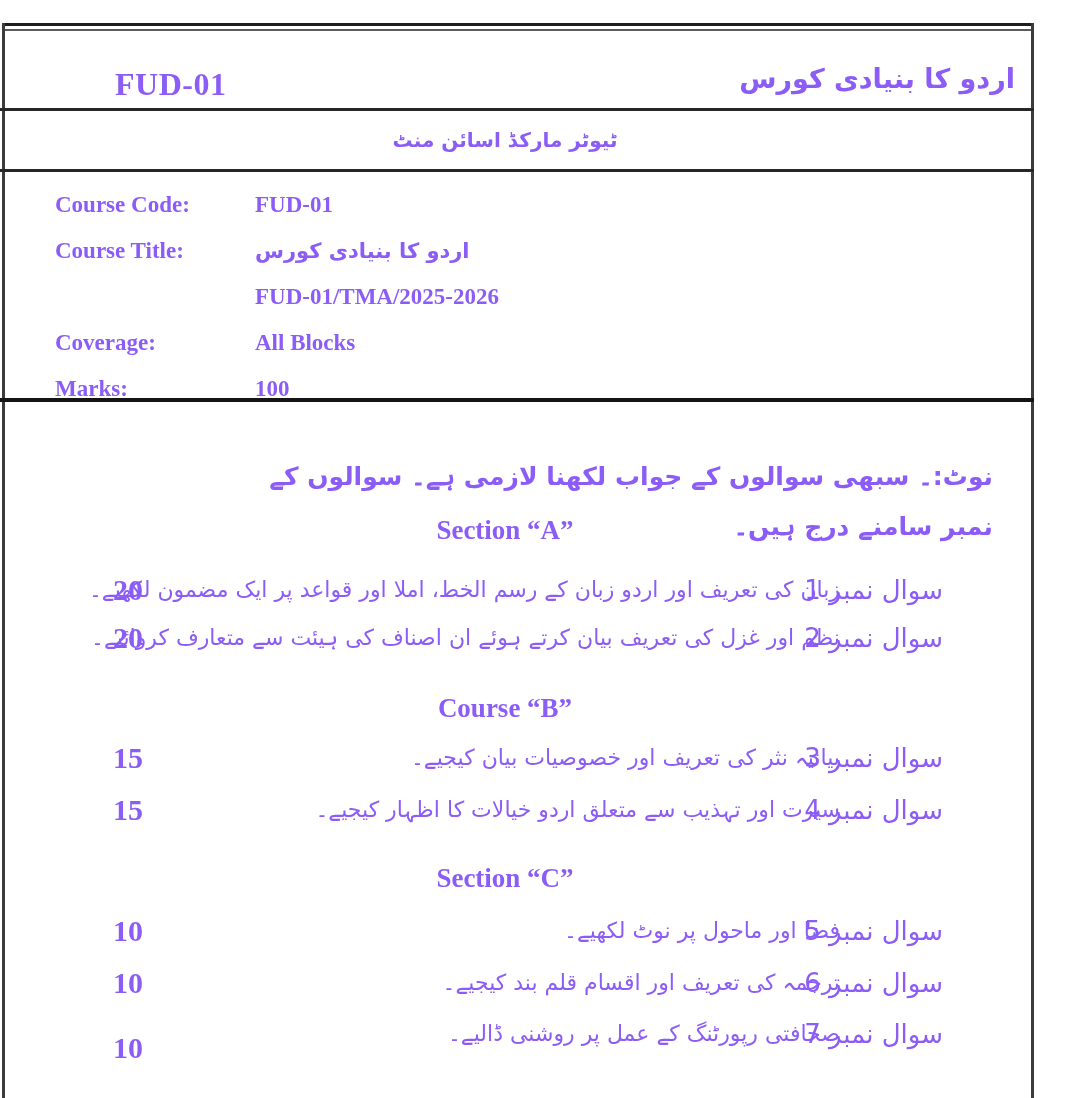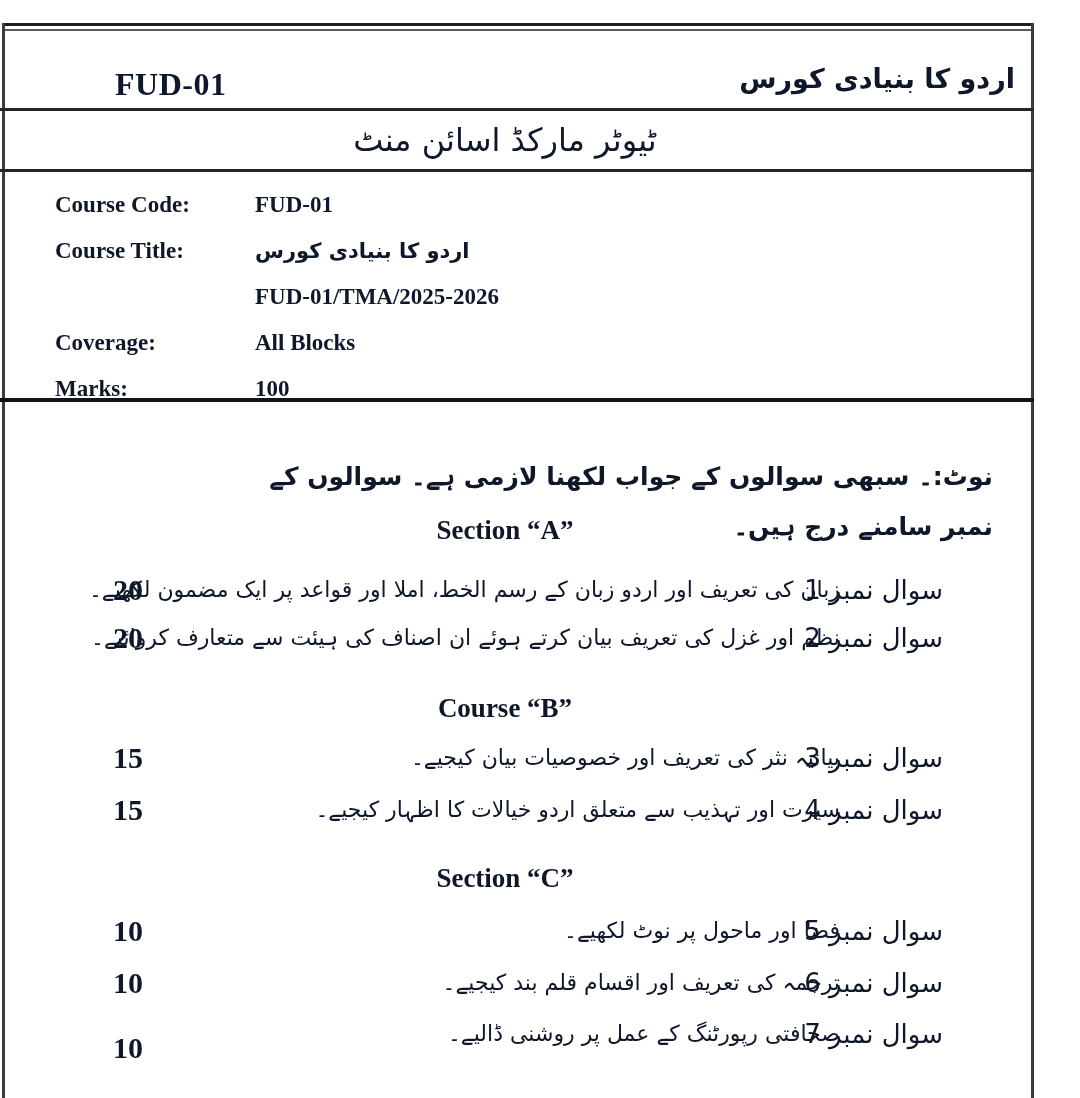"FUD-01" .page { color: #0f172a -> #8b5cf6 }
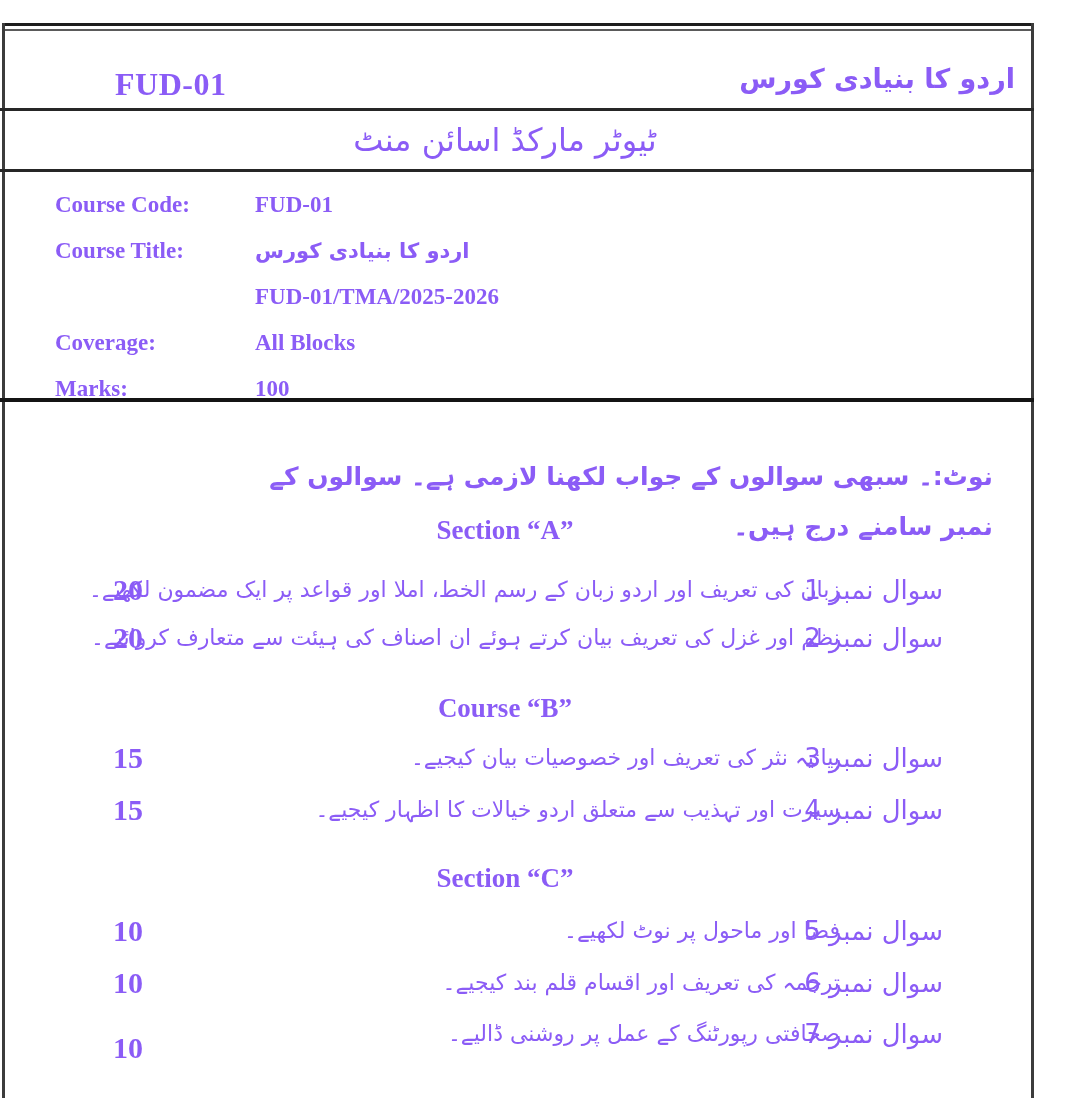"ٹیوٹر مارکڈ اسائن منٹ" .doc-title { font-size: 32px -> 20px; font-weight: normal -> bold }
